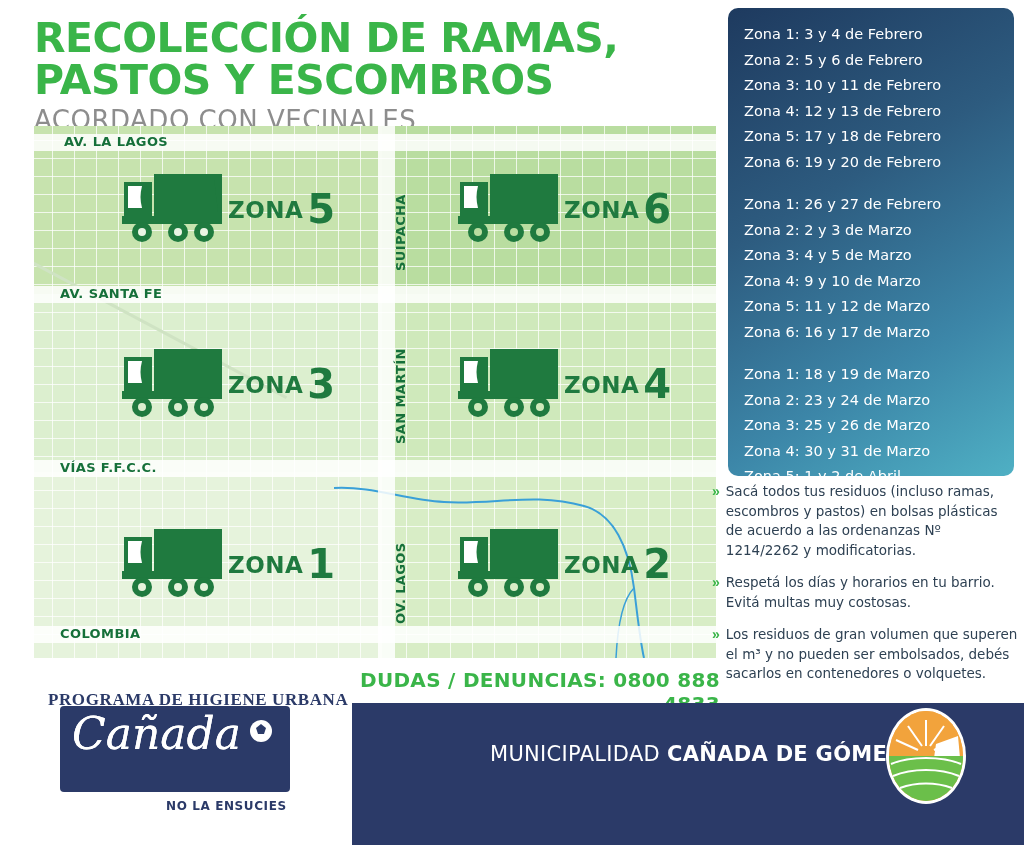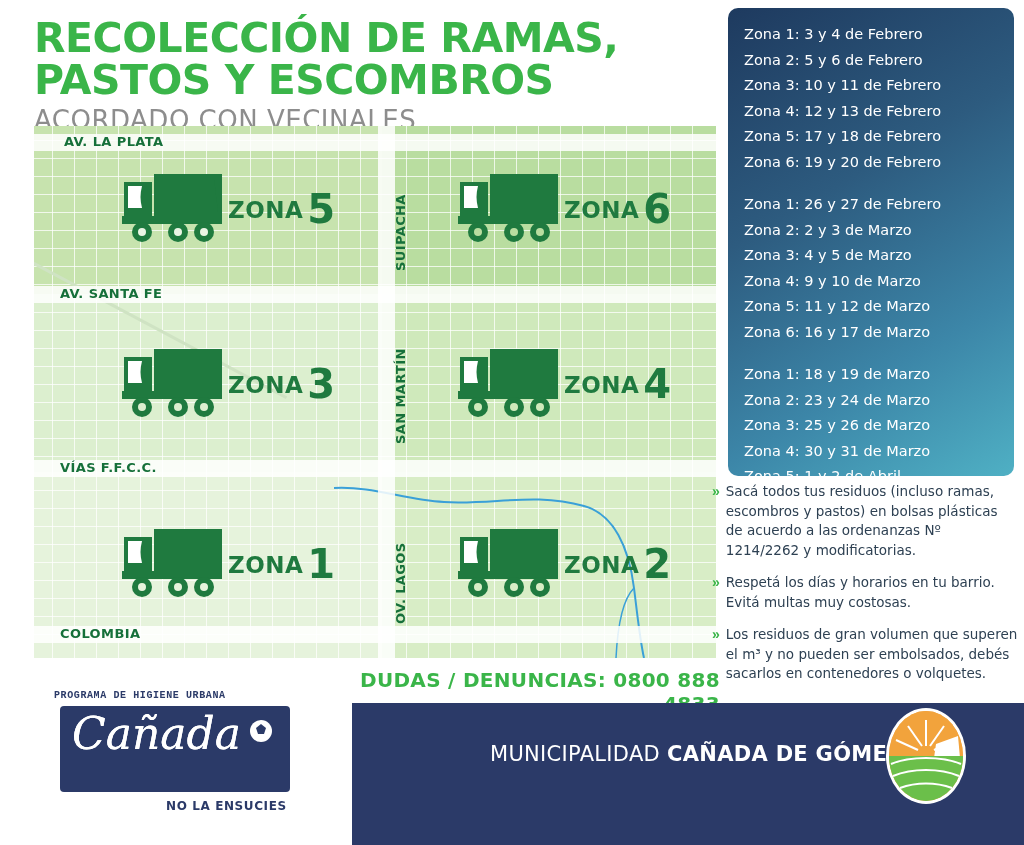"AV. LA PLATA" div.street-label { text: PLATA -> LAGOS }
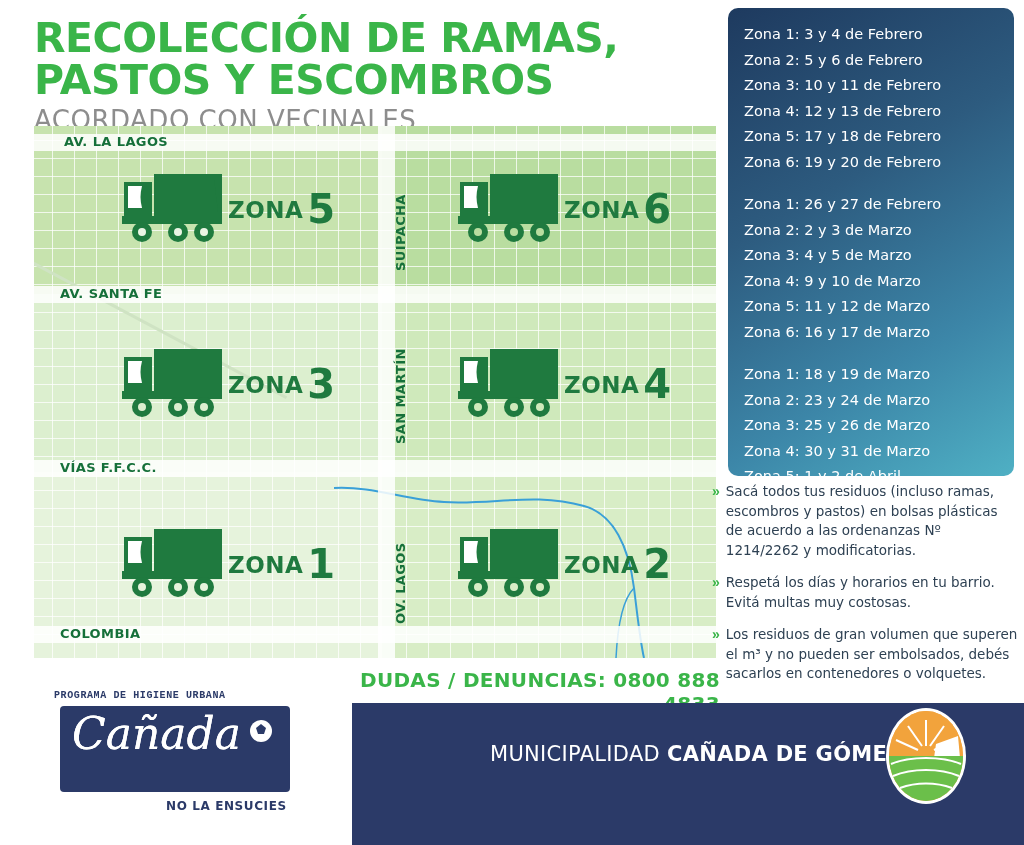"PROGRAMA DE HIGIENE URBANA" .prog { font-family: Liberation Mono, monospace -> Liberation Serif, serif; font-size: 10px -> 17px; left: 54px -> 48px }
